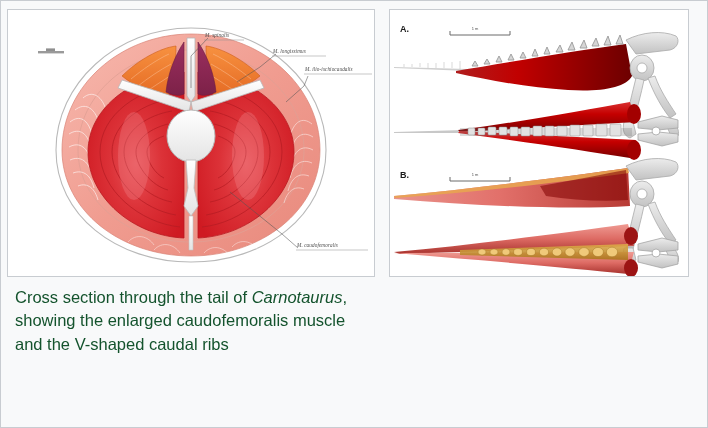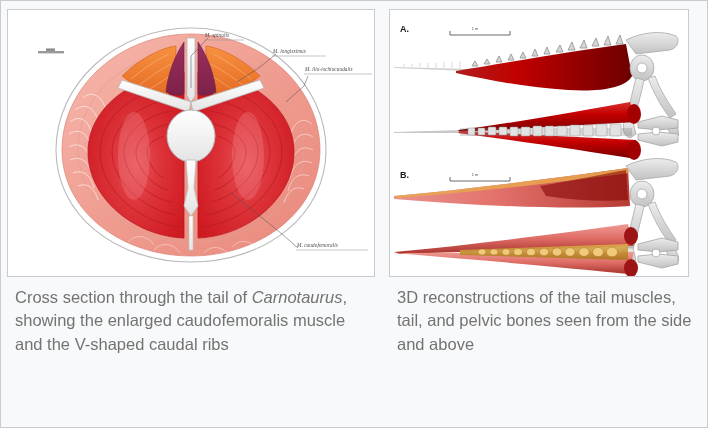"Cross section through the tail" .caption { color: #737373 -> #14532d }
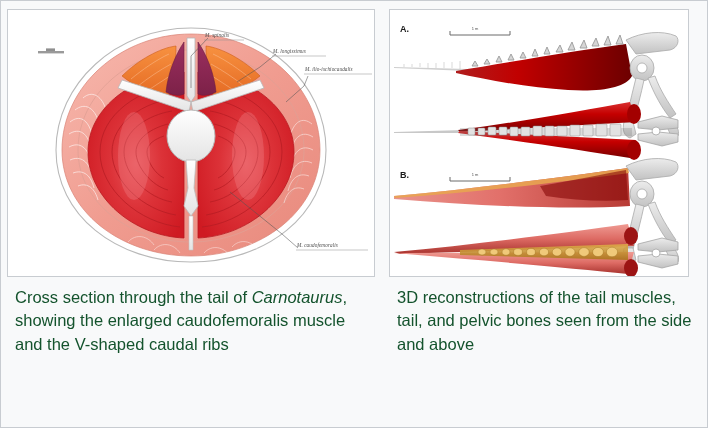"3D reconstructions of the tail" div.caption { html: <div>3D reconstructions of the tail muscles, tail, and pelvic bones seen from the side and above</div> -> none }
